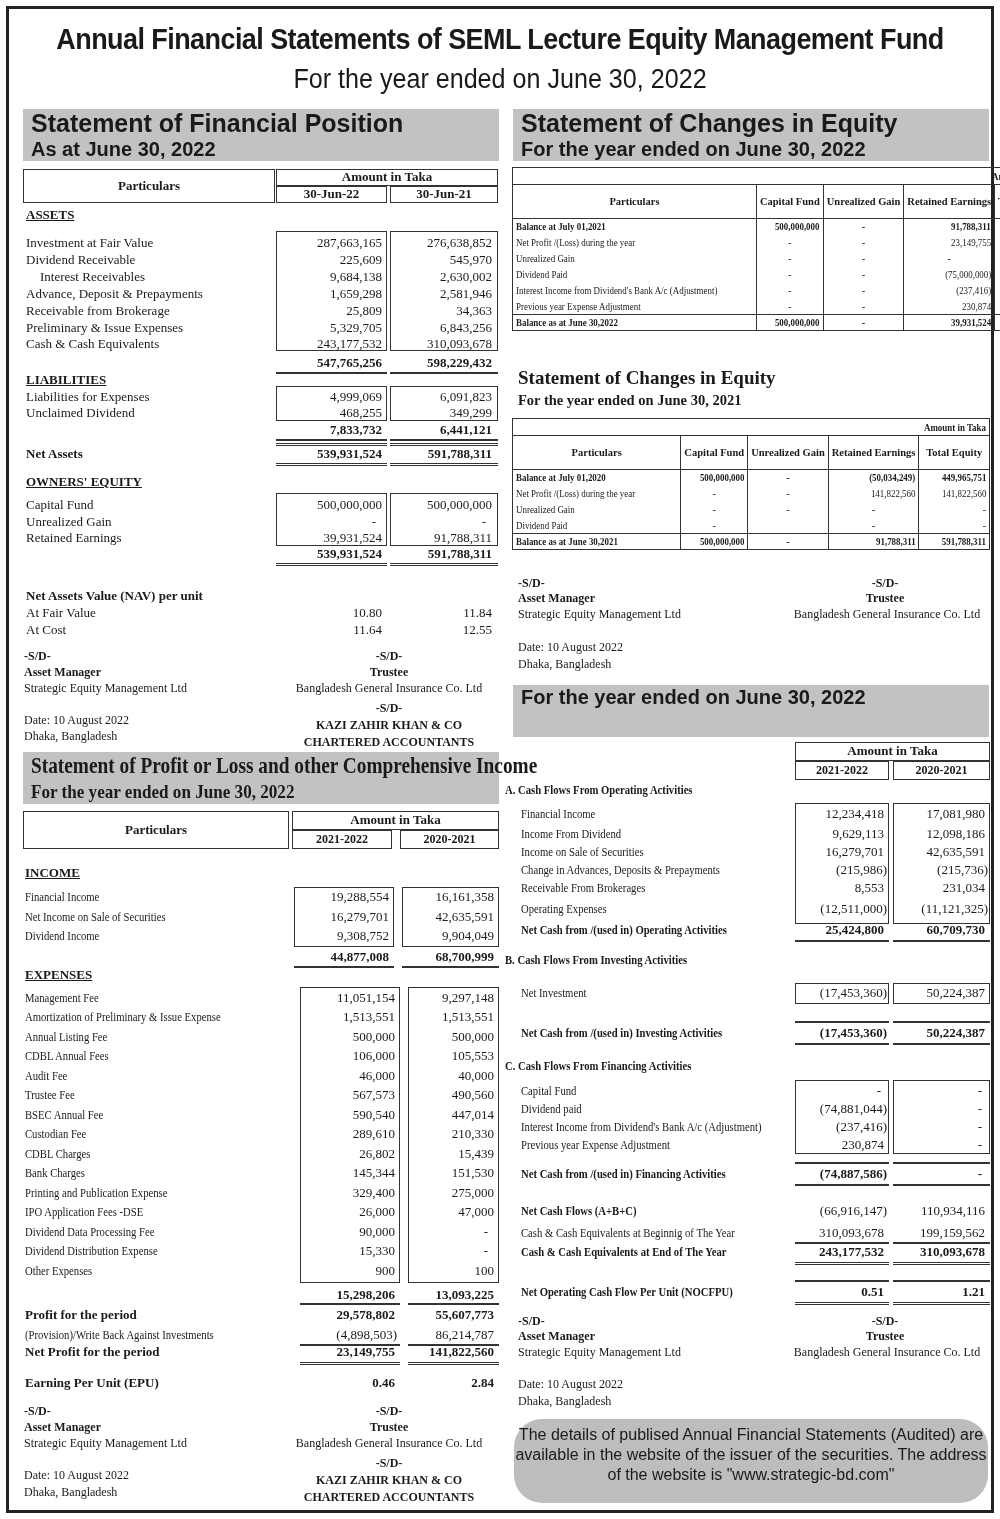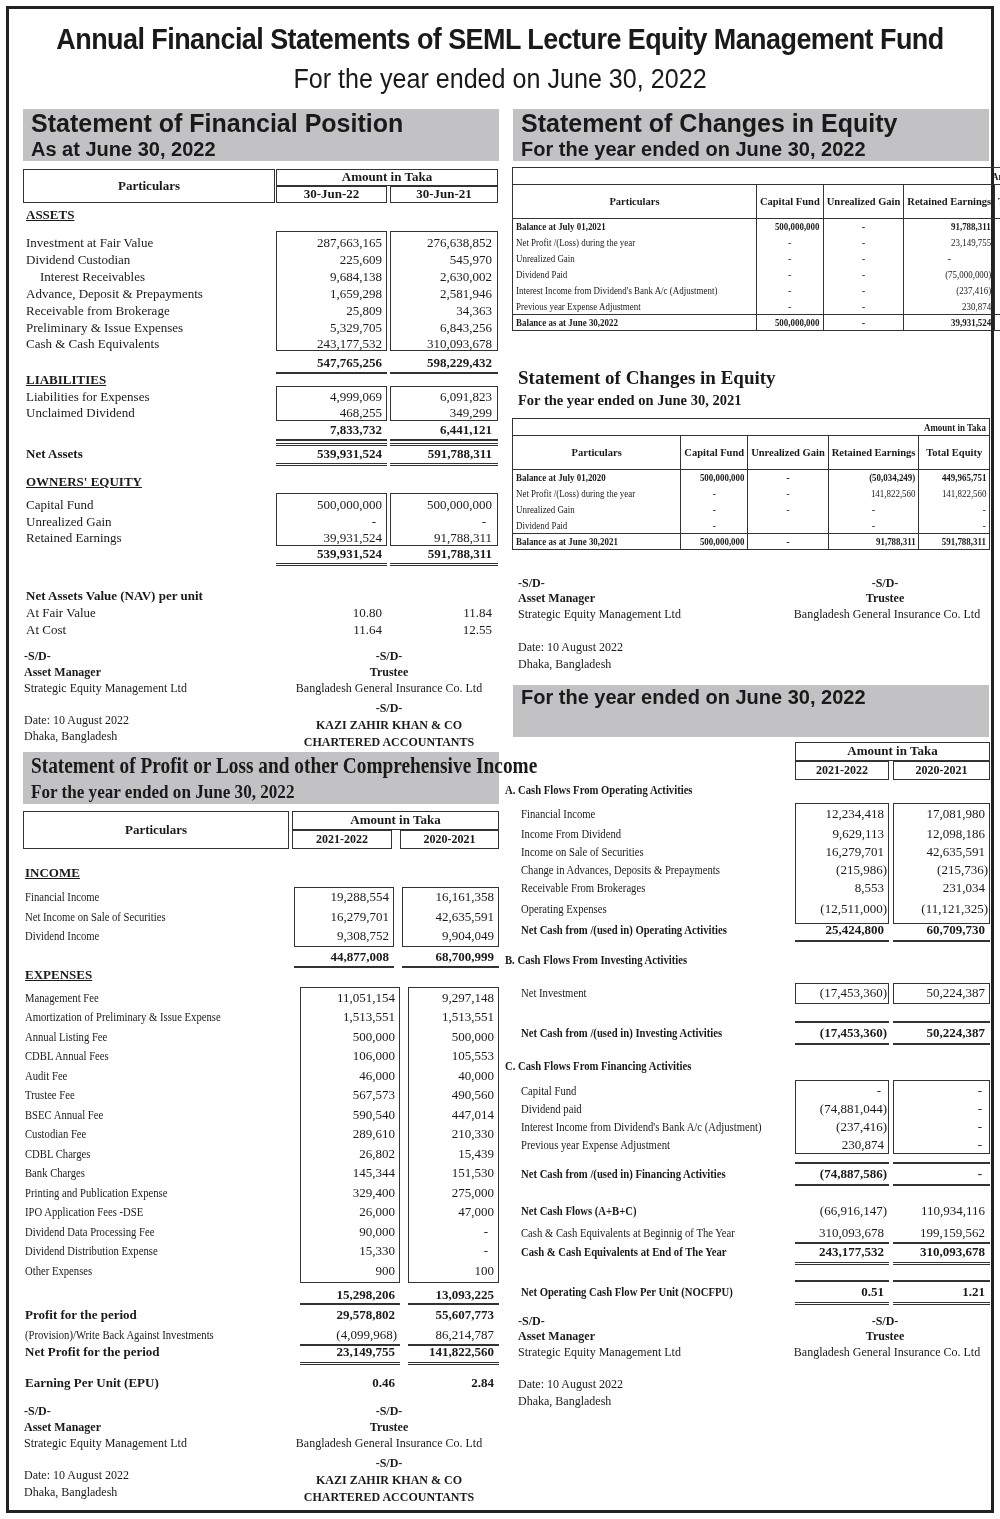"Dividend Custodian" div.lbl { text: Custodian -> Receivable }
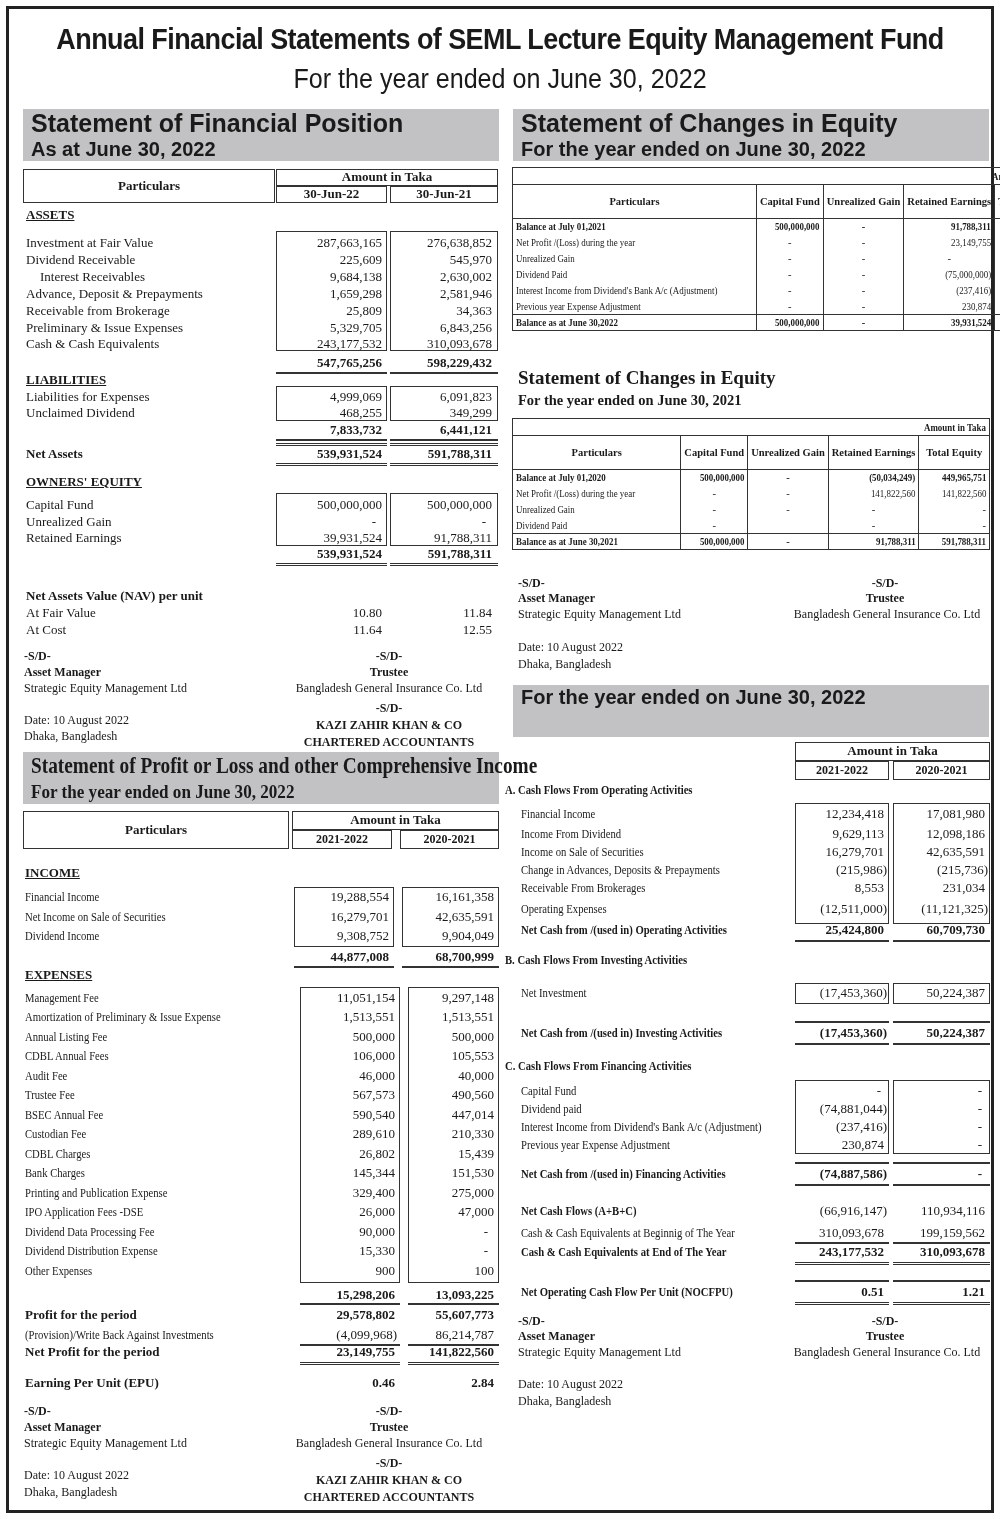"(4,099,968)" div.num { text: 4,099,968 -> 4,898,503 }
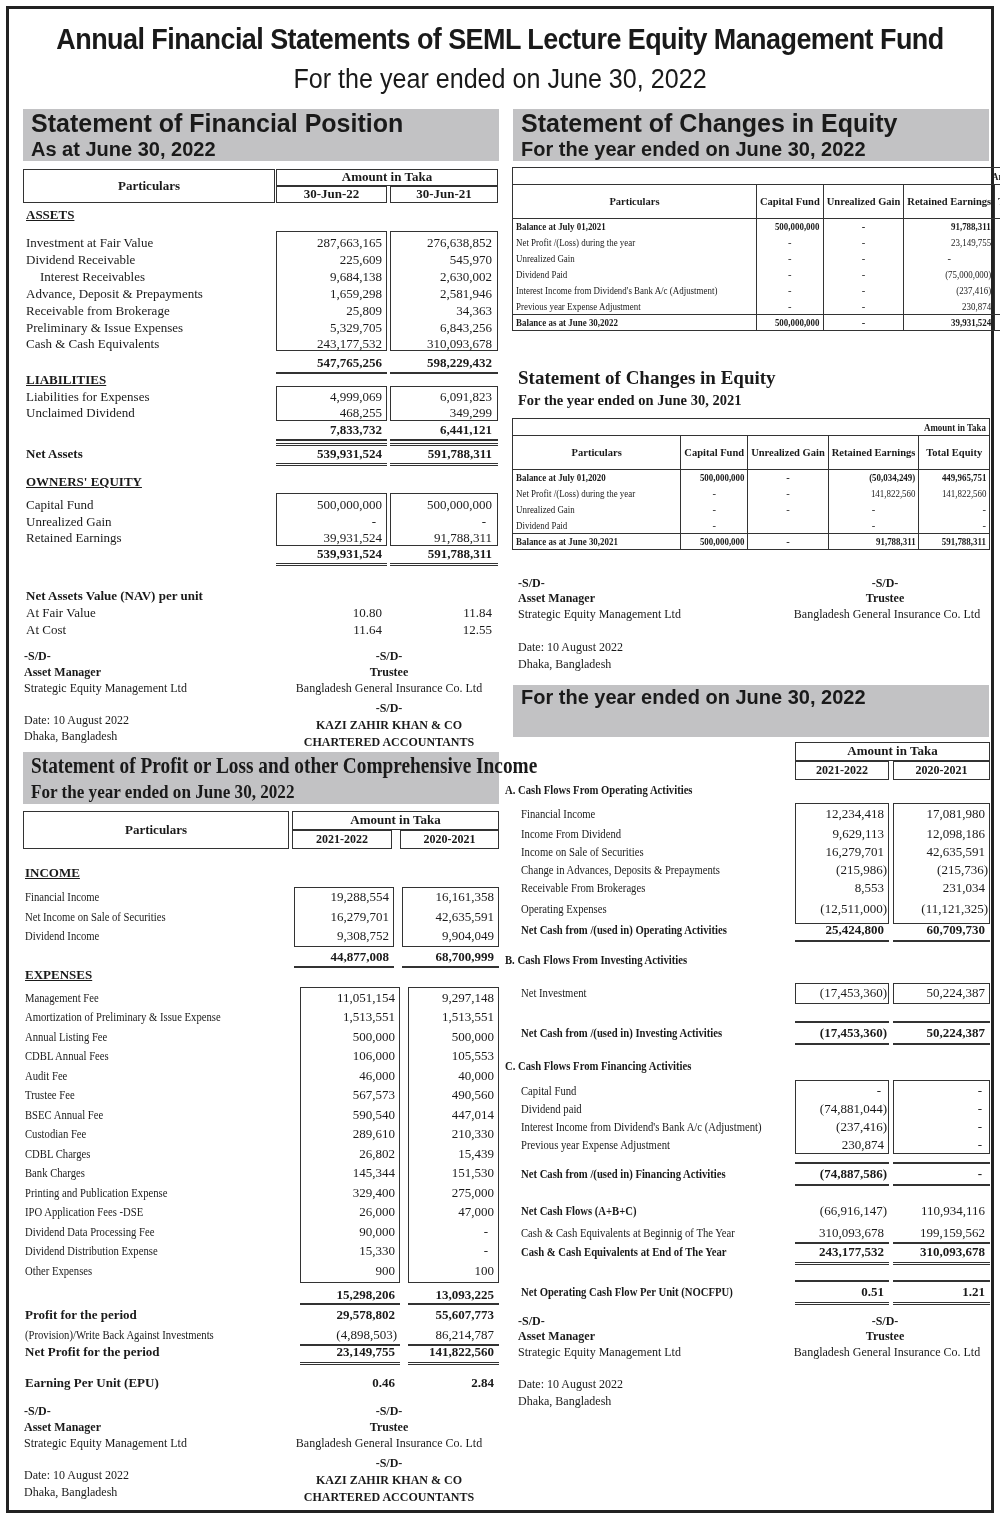"The details of publised Annual" div.note { html: none -> <div>The details of publised Annual Financial Statements (Audited) are available in the website of the issuer of the securities. The address of the website is "www.strategic-bd.com"</div> }
